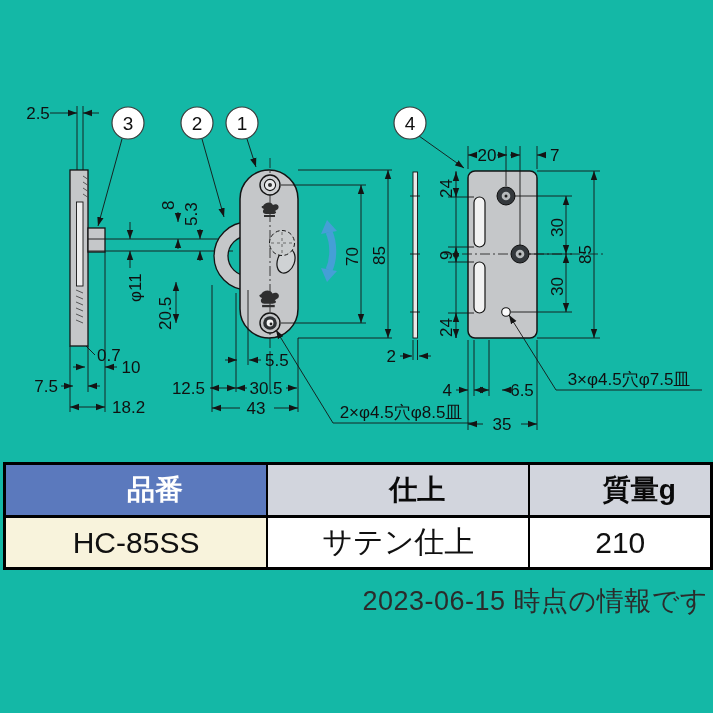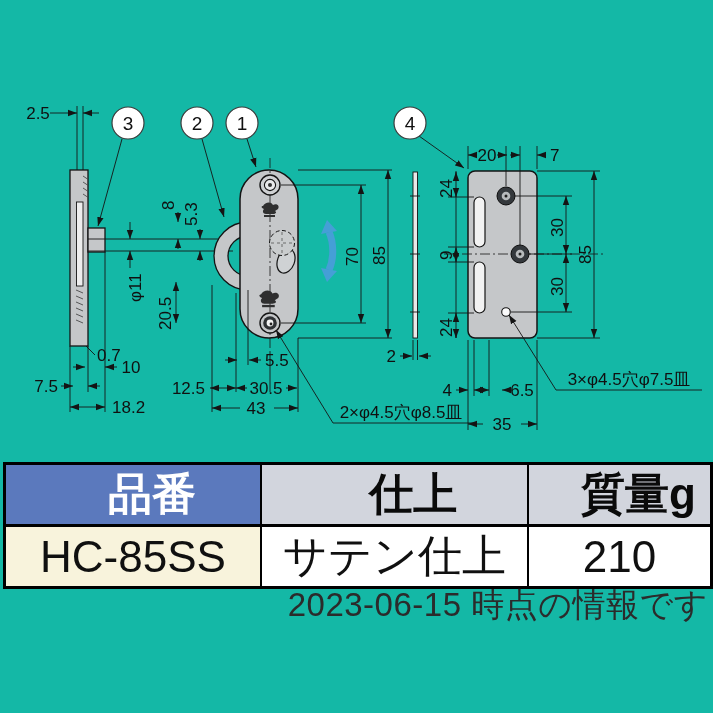"品番" .spec-table thead th { font-size: 44px -> 28px }
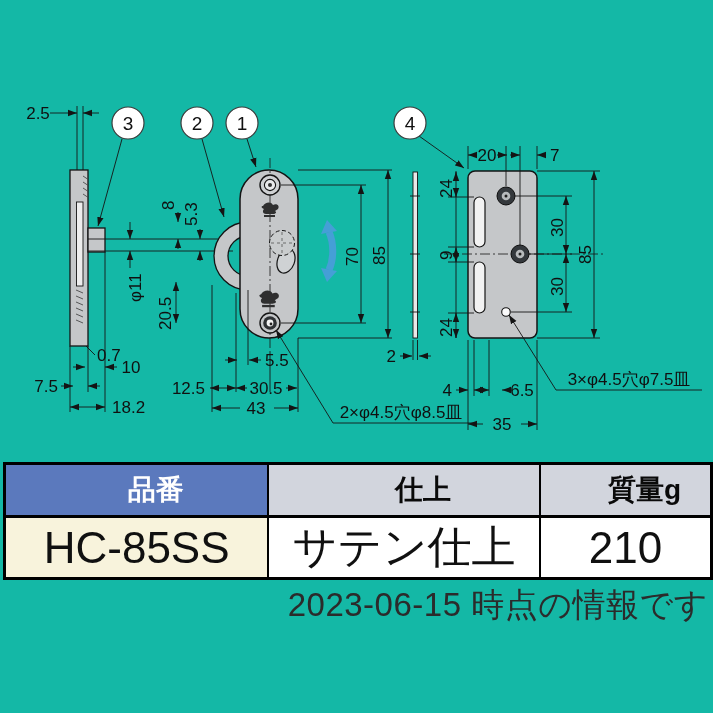"HC-85SS" .spec-table tbody td { font-size: 44px -> 30px }
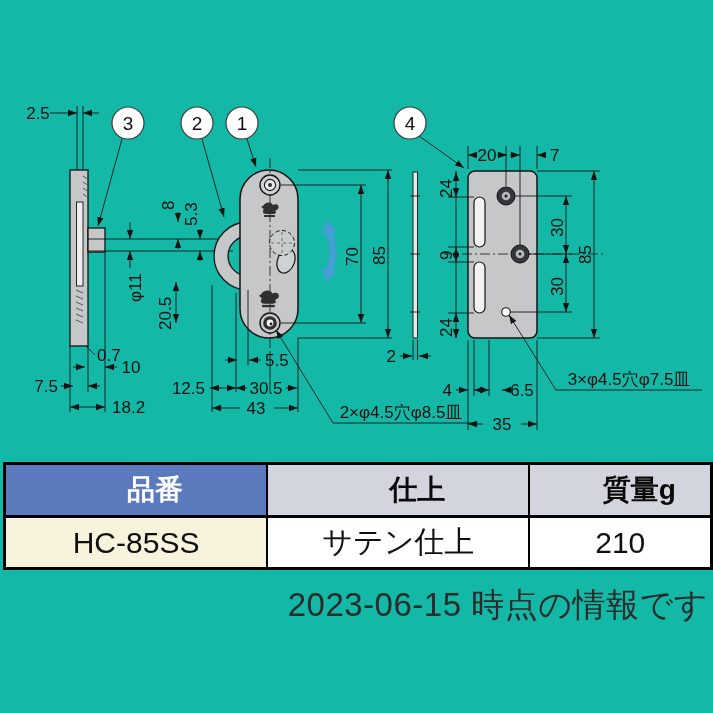"2023-06-15 時点の情報です" .footer-note { font-size: 33px -> 27px }
